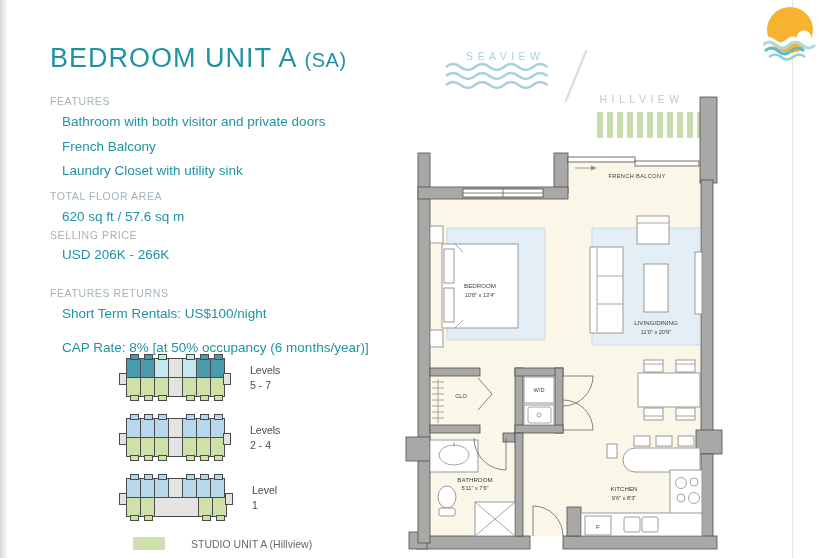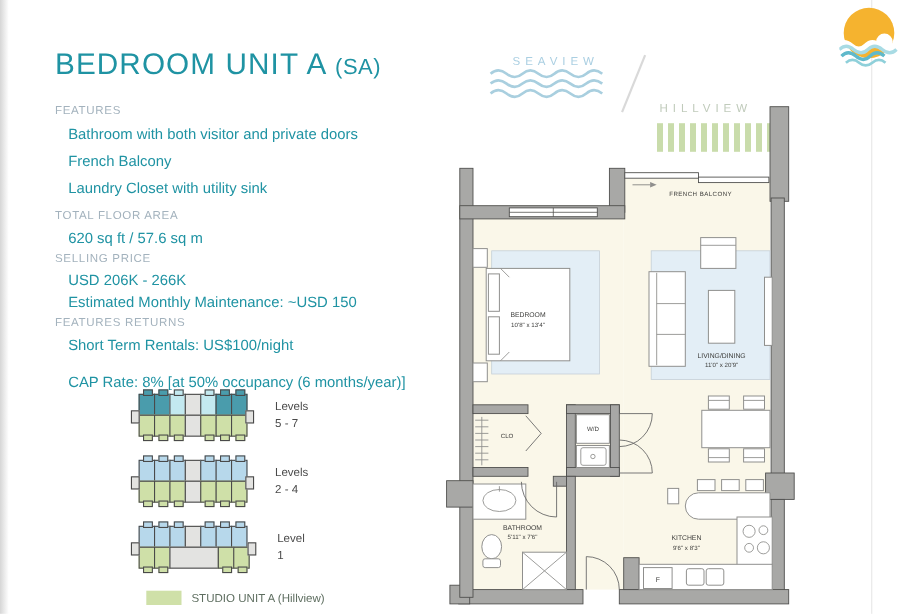"Estimated Monthly Maintenance: ~USD 150" div.sect-line { html: <div>Estimated Monthly Maintenance: ~USD 150</div> -> none }
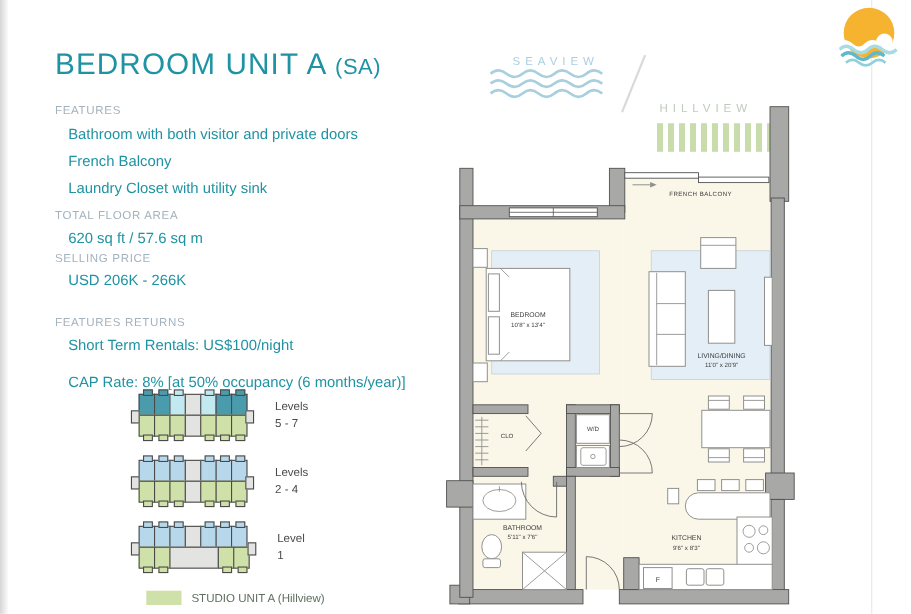"STUDIO UNIT A (Hillview)" .legend { gap: 9px -> 26px }
